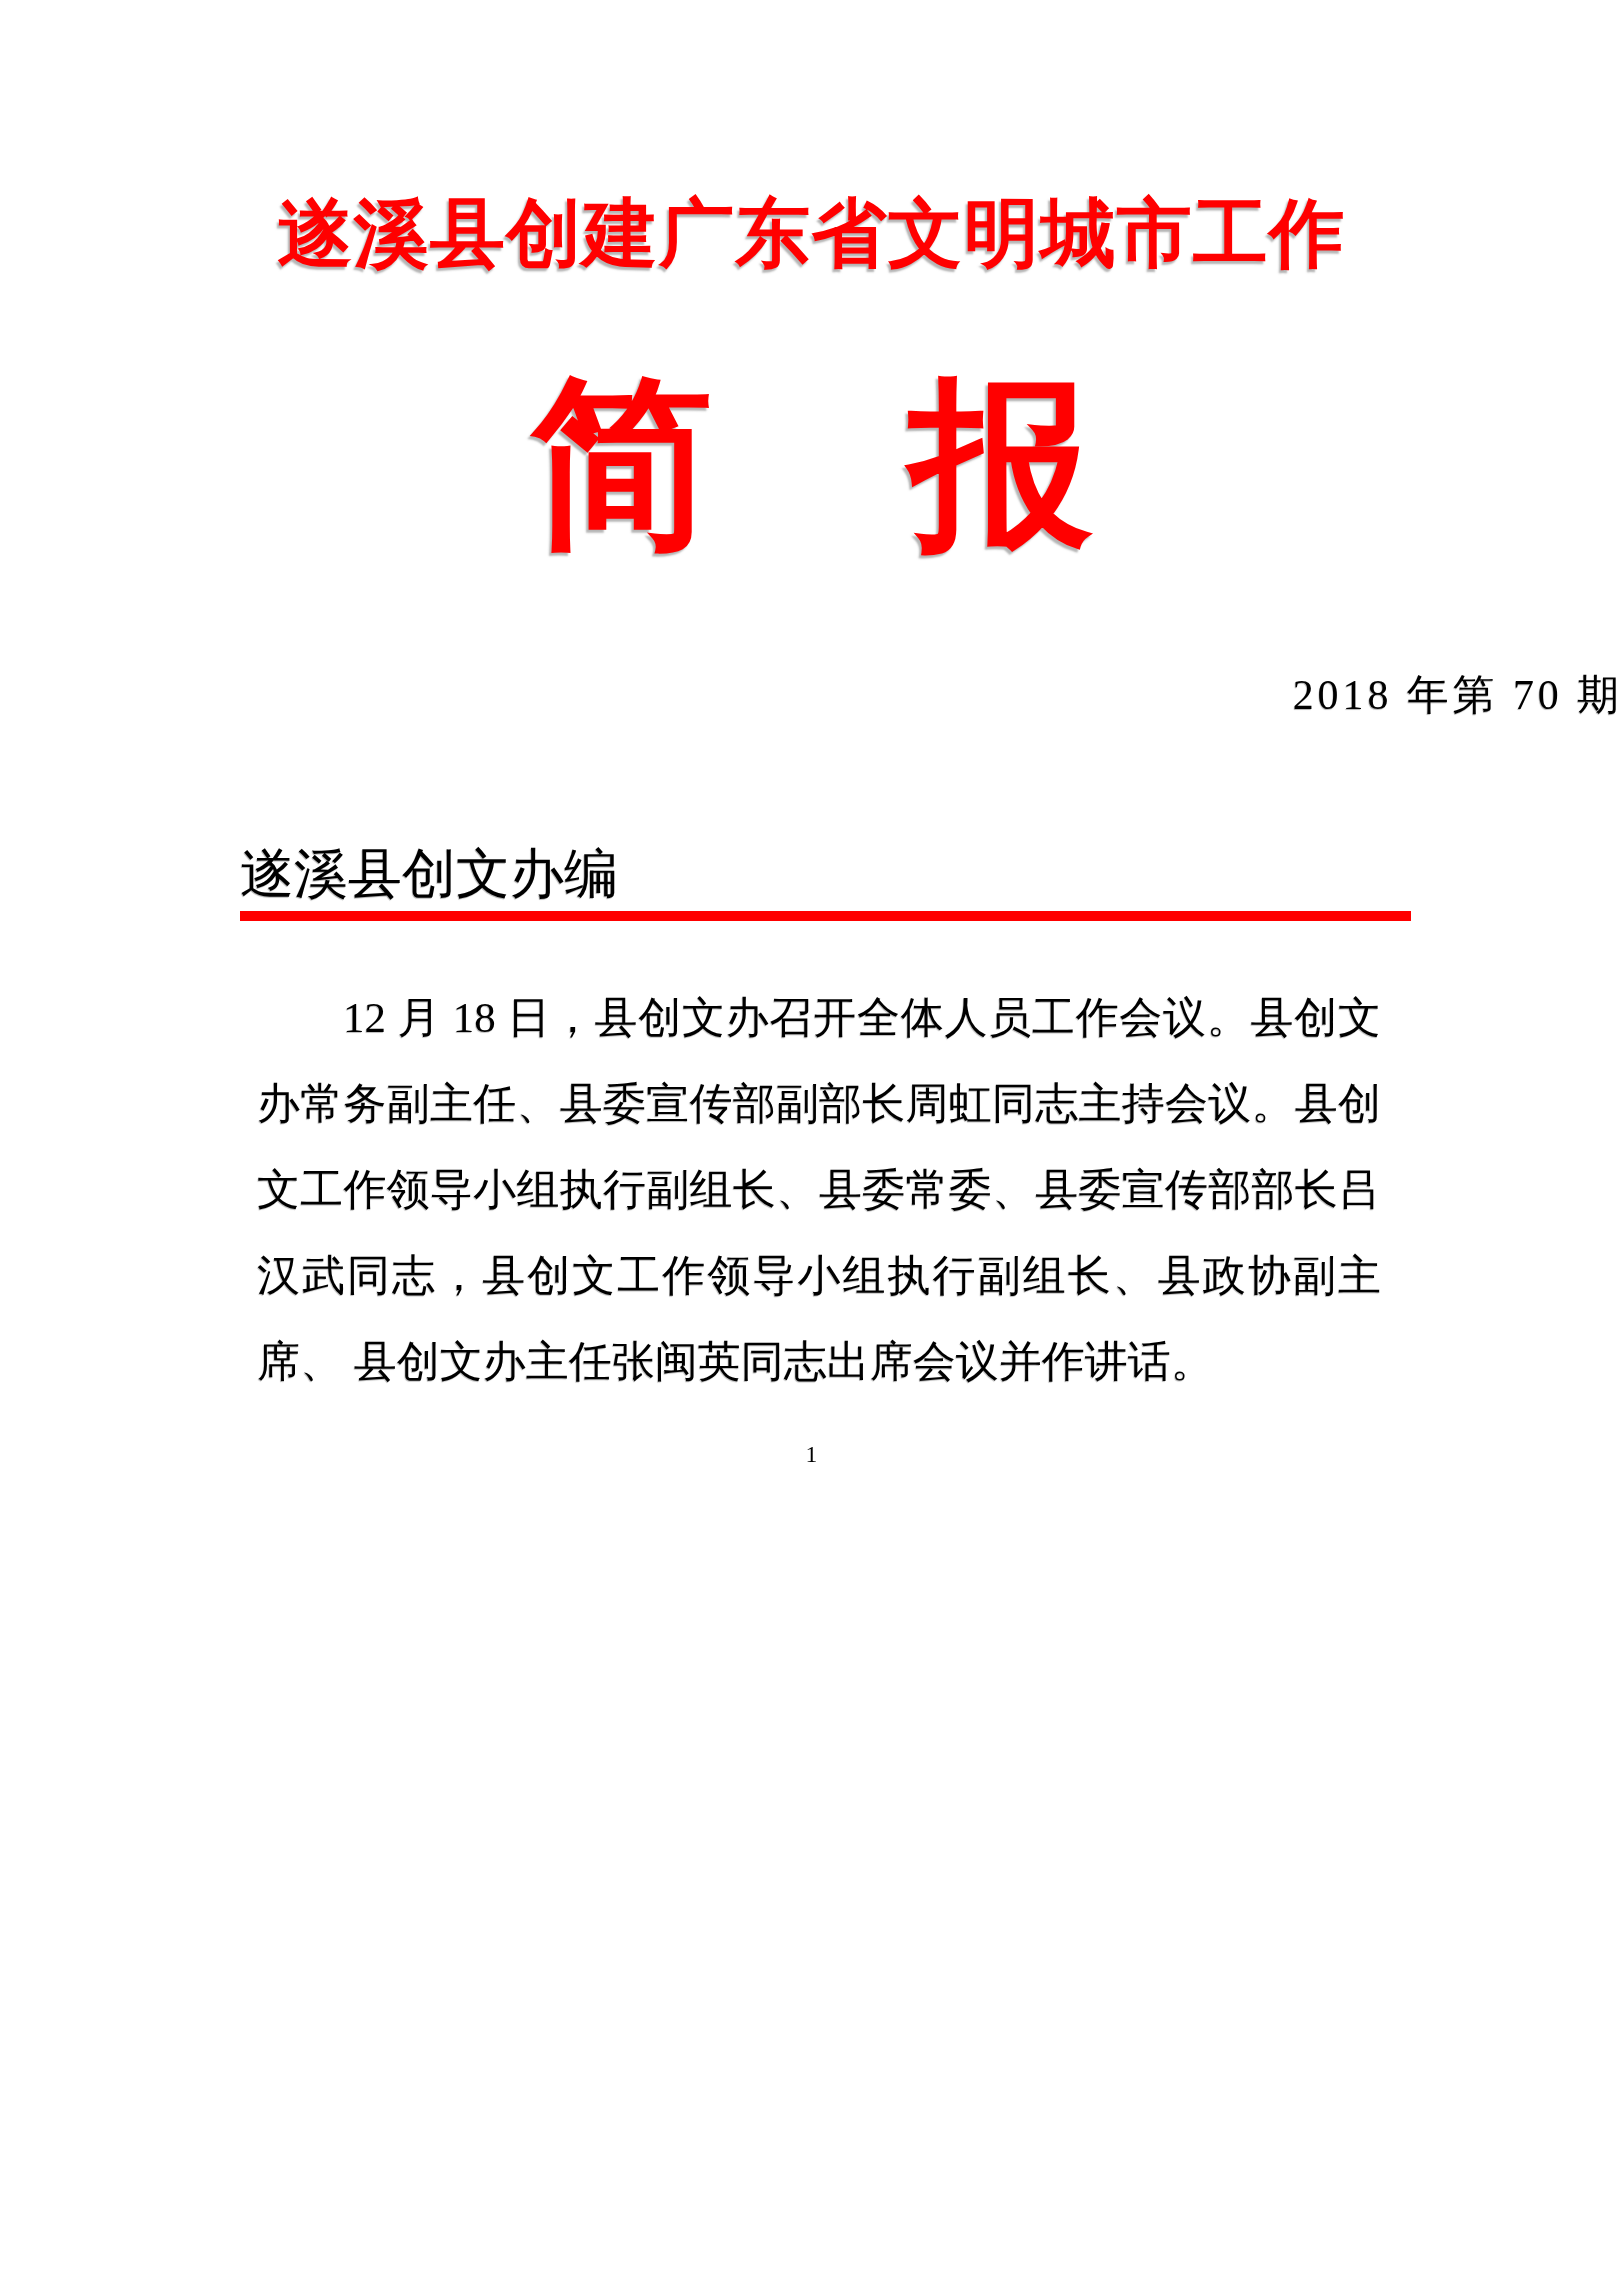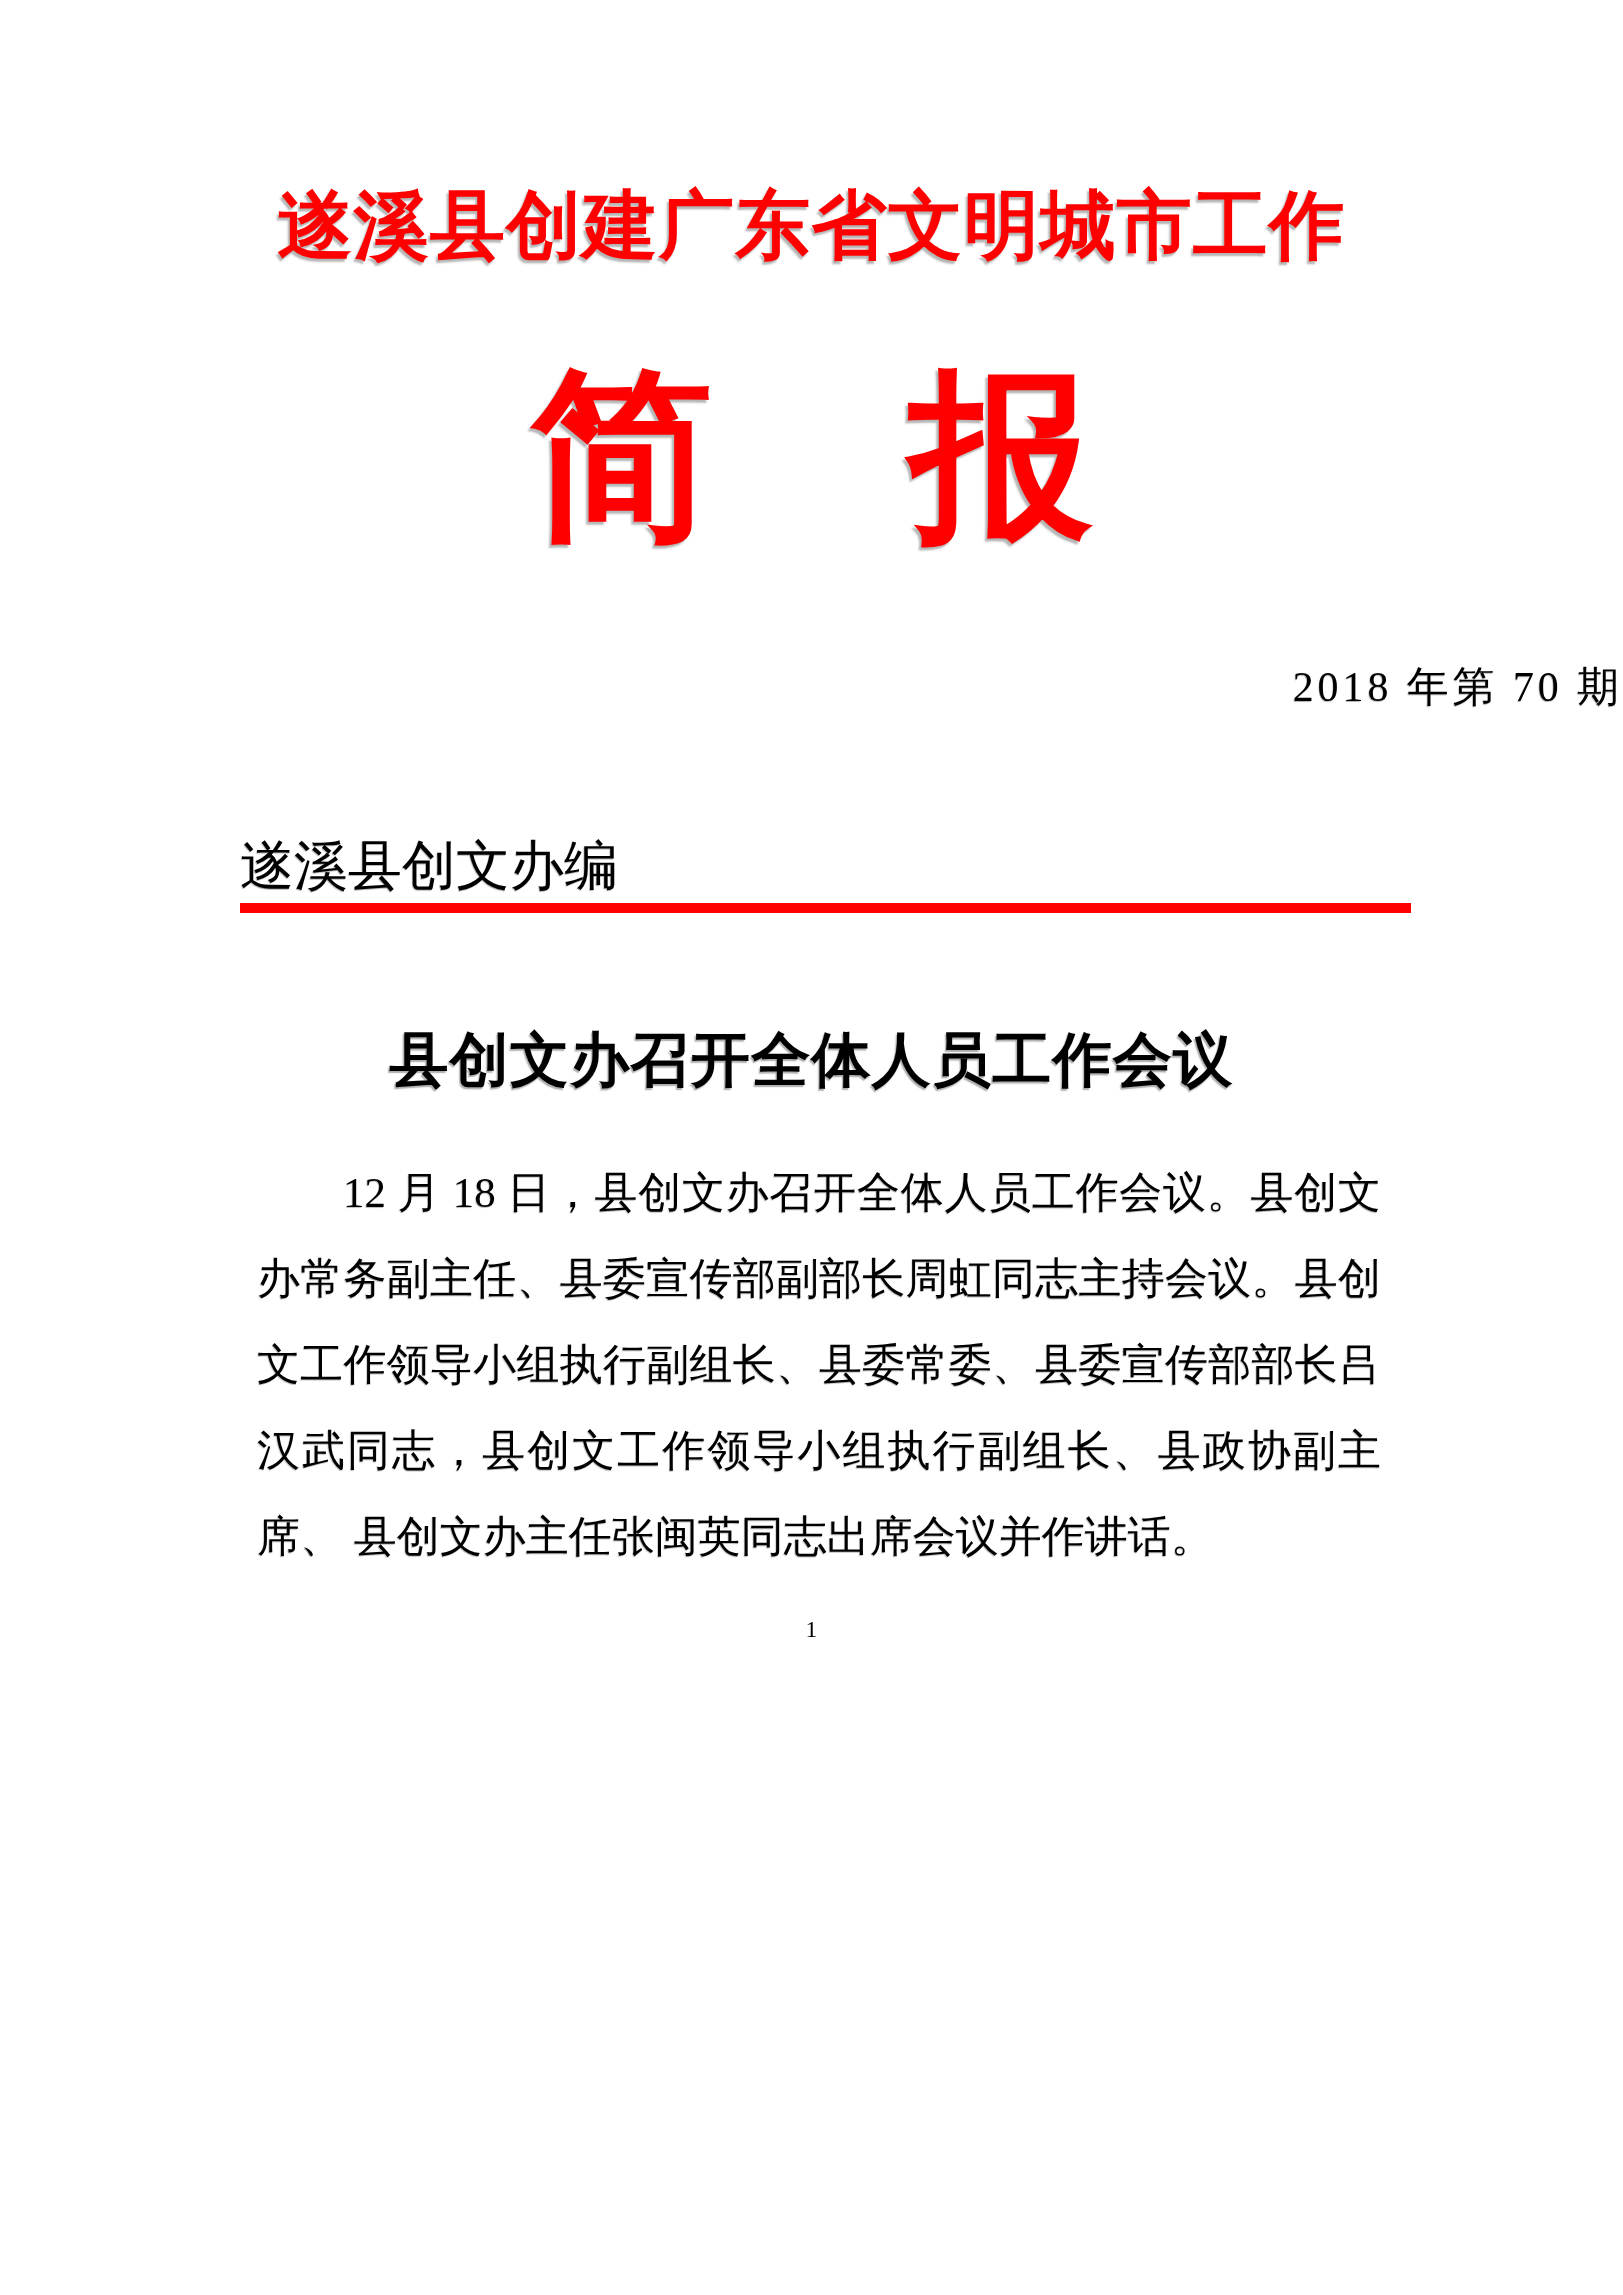"遂溪县创建广东省文明城市工作" .masthead-title { margin: 4px -> 12px }
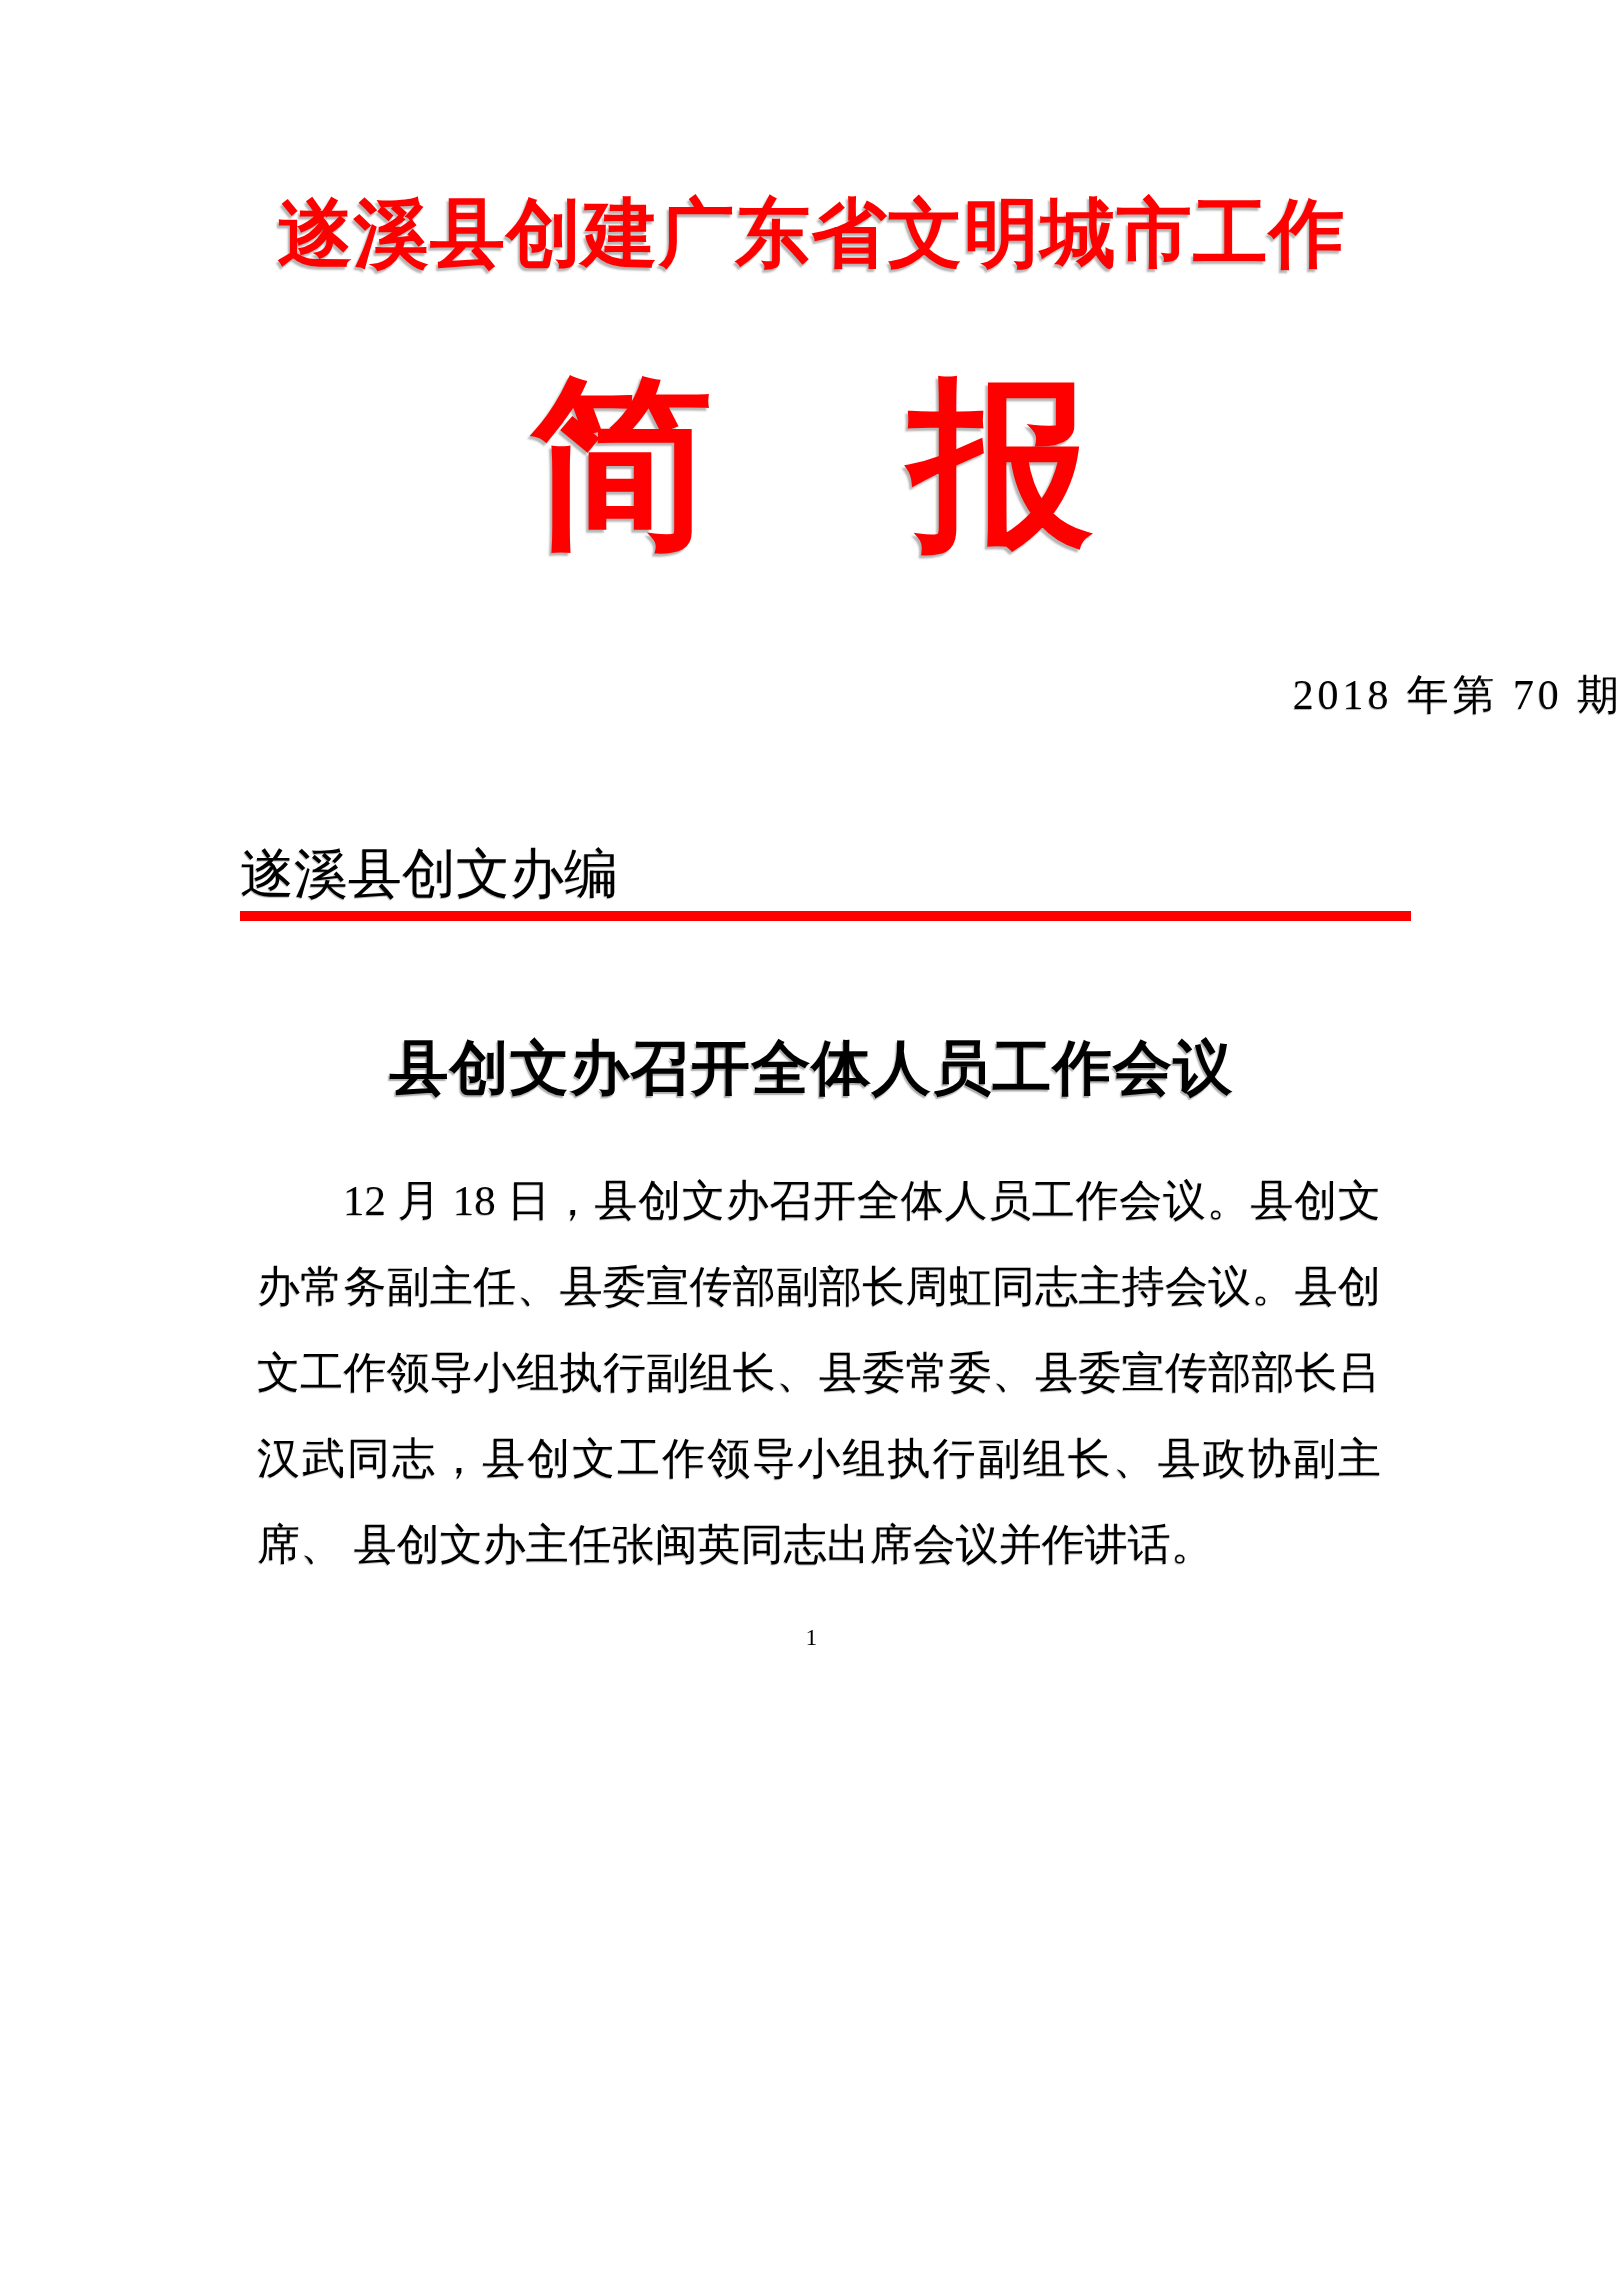"县创文办召开全体人员工作会议" h2.article-heading { html: <h2>县创文办召开全体人员工作会议</h2> -> none }
